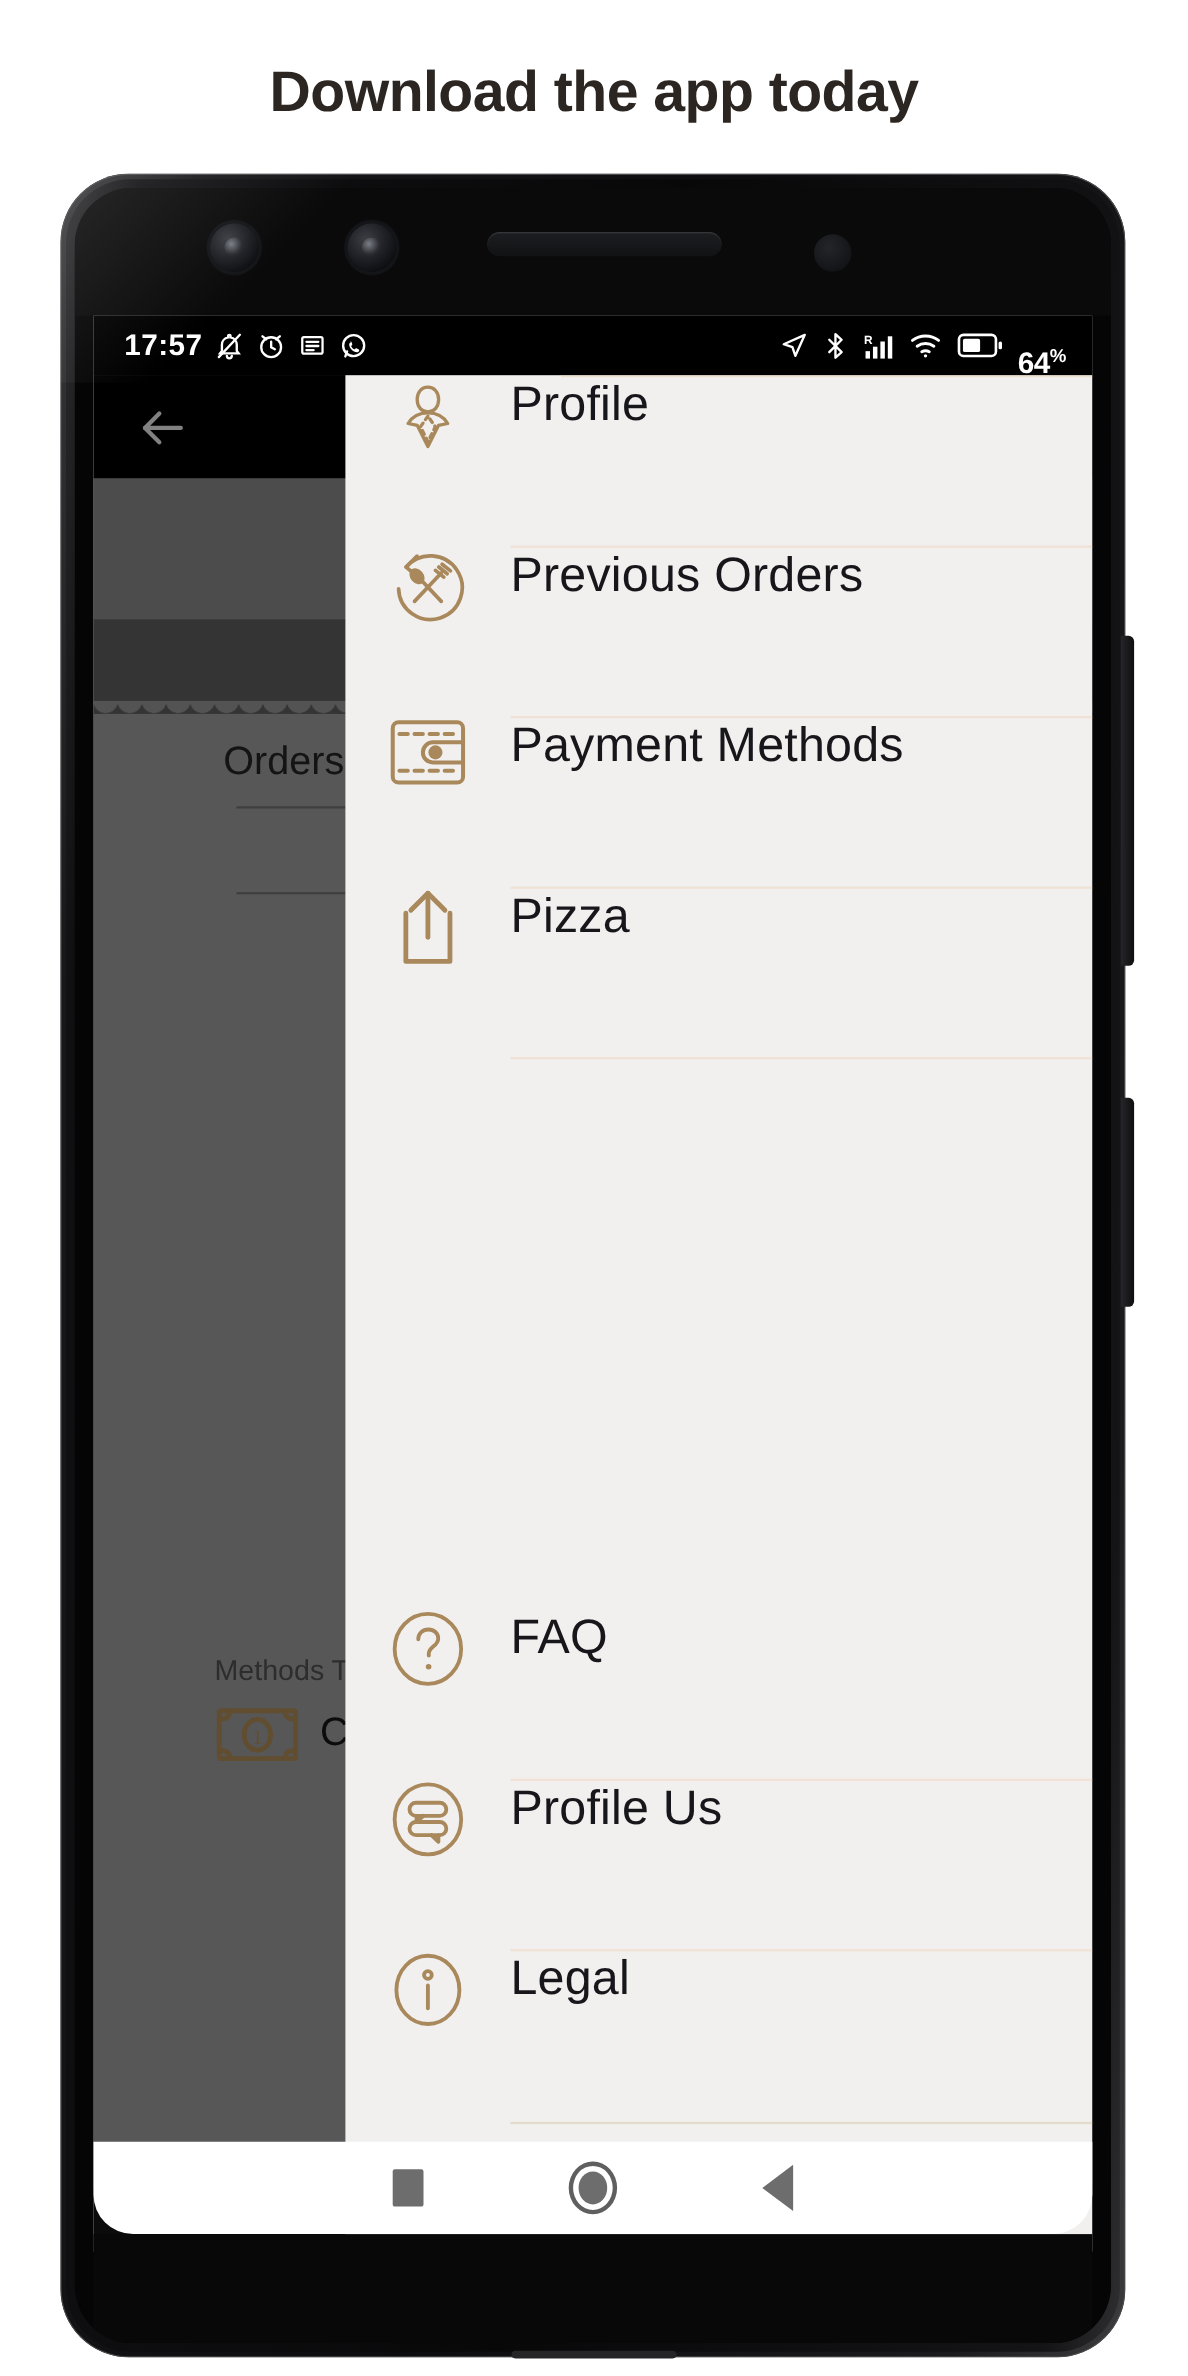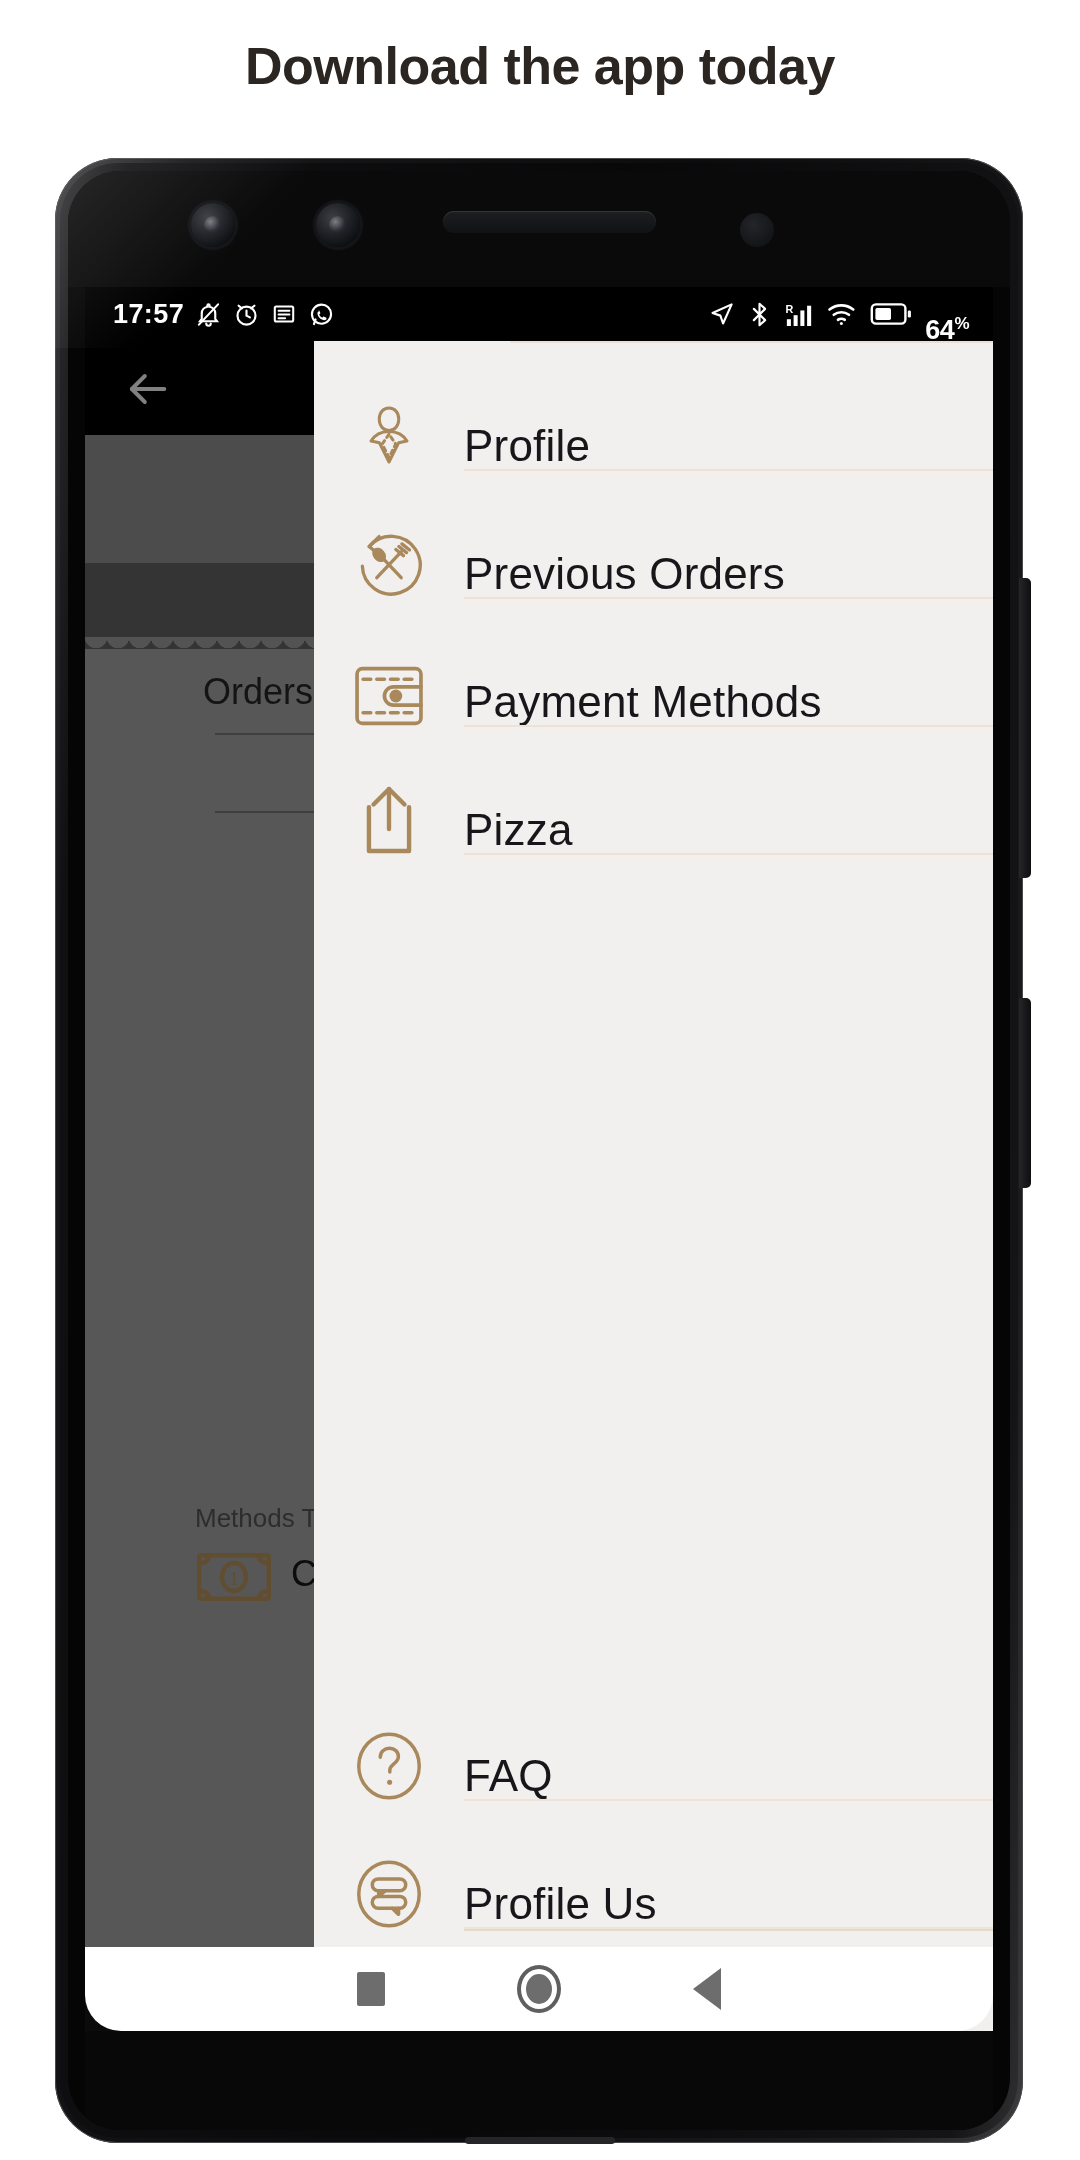"Download the app today" .headline { padding-top: 32px -> 50px }
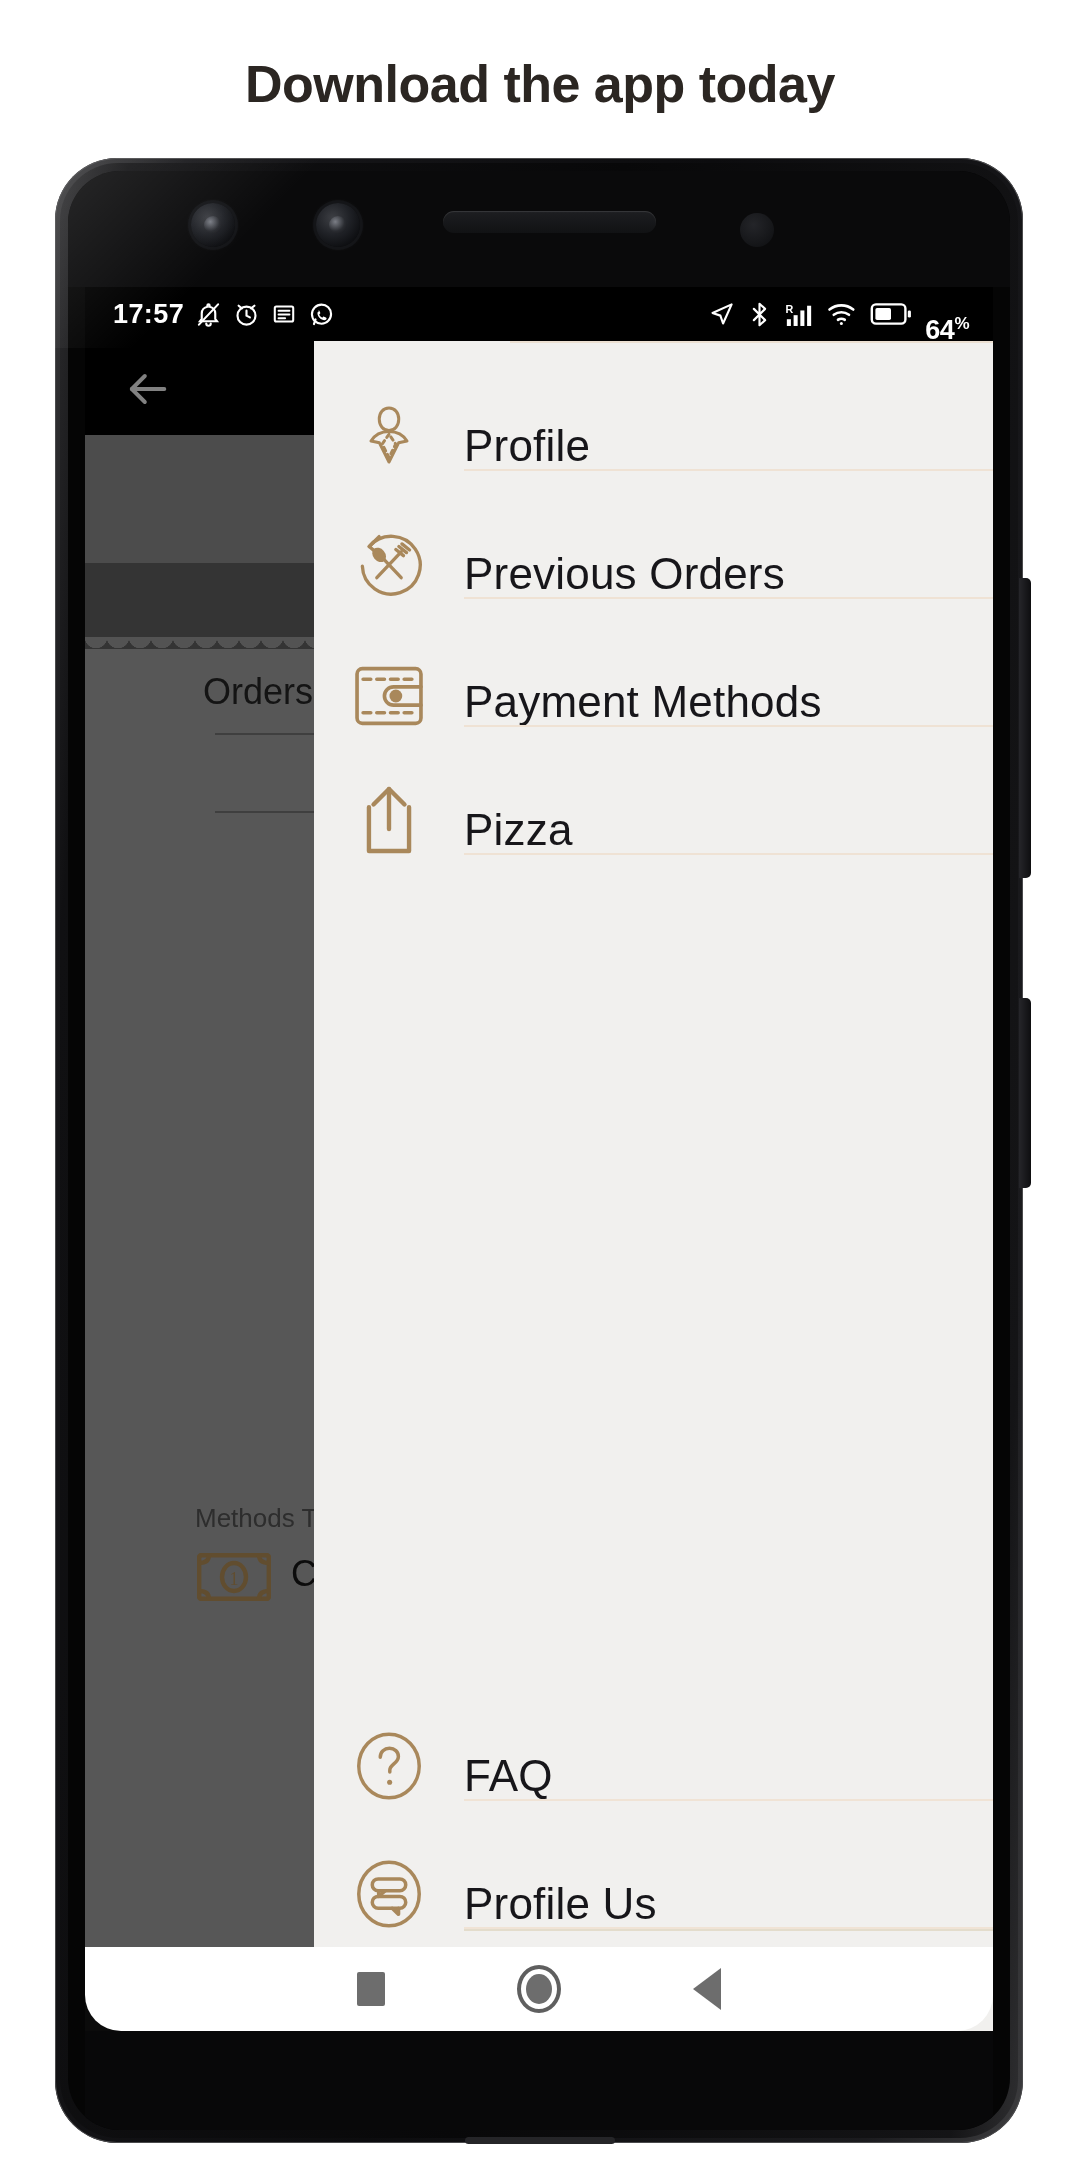"Profile" .menu-item { align-items: flex-end -> flex-start; height: 128px -> 155px }
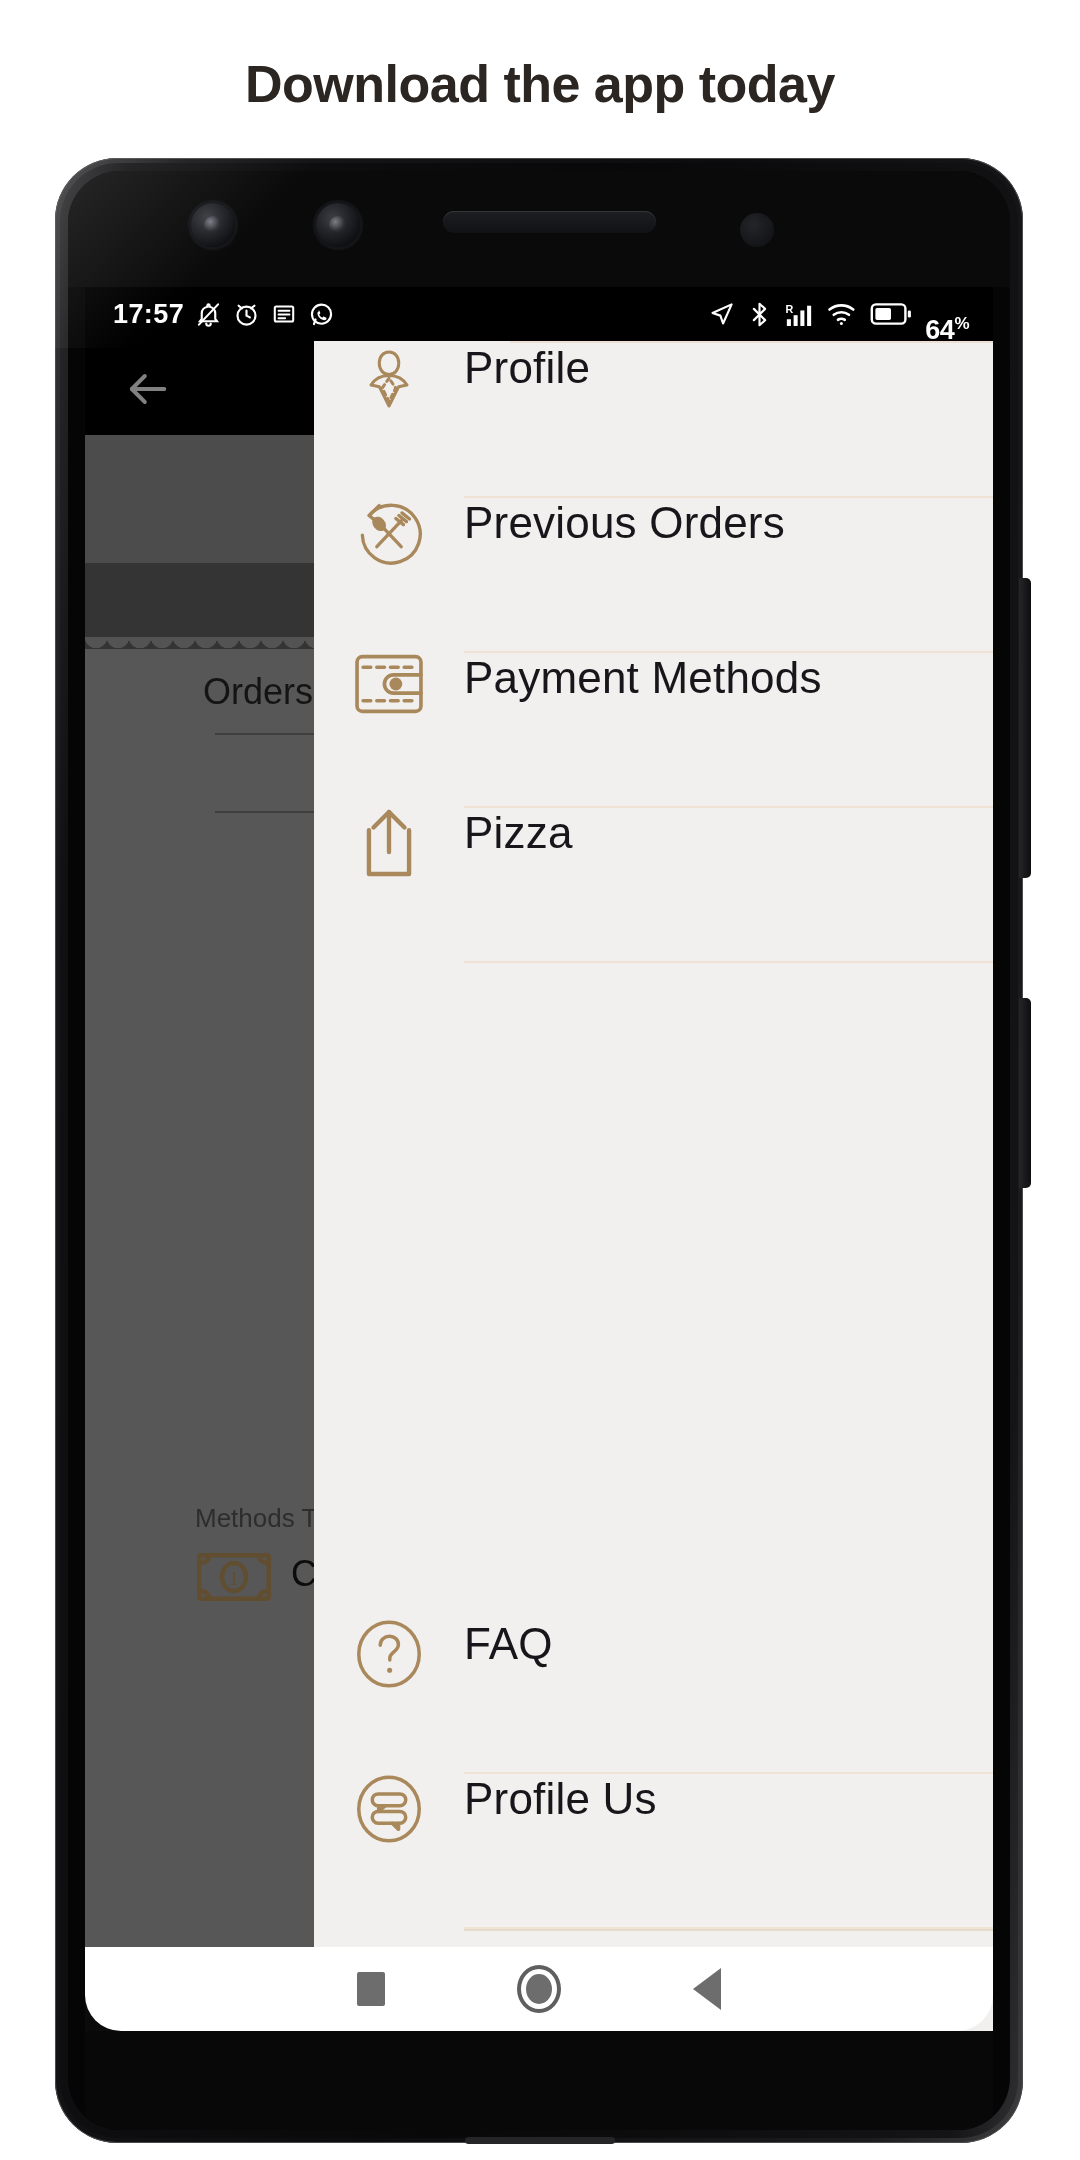"Legal" div.menu-item { html: none -> <div> <span> <svg> <ellipse></ellipse> <circle></circle> <line></line> </svg> </span> <span>Legal</span> </div> }
